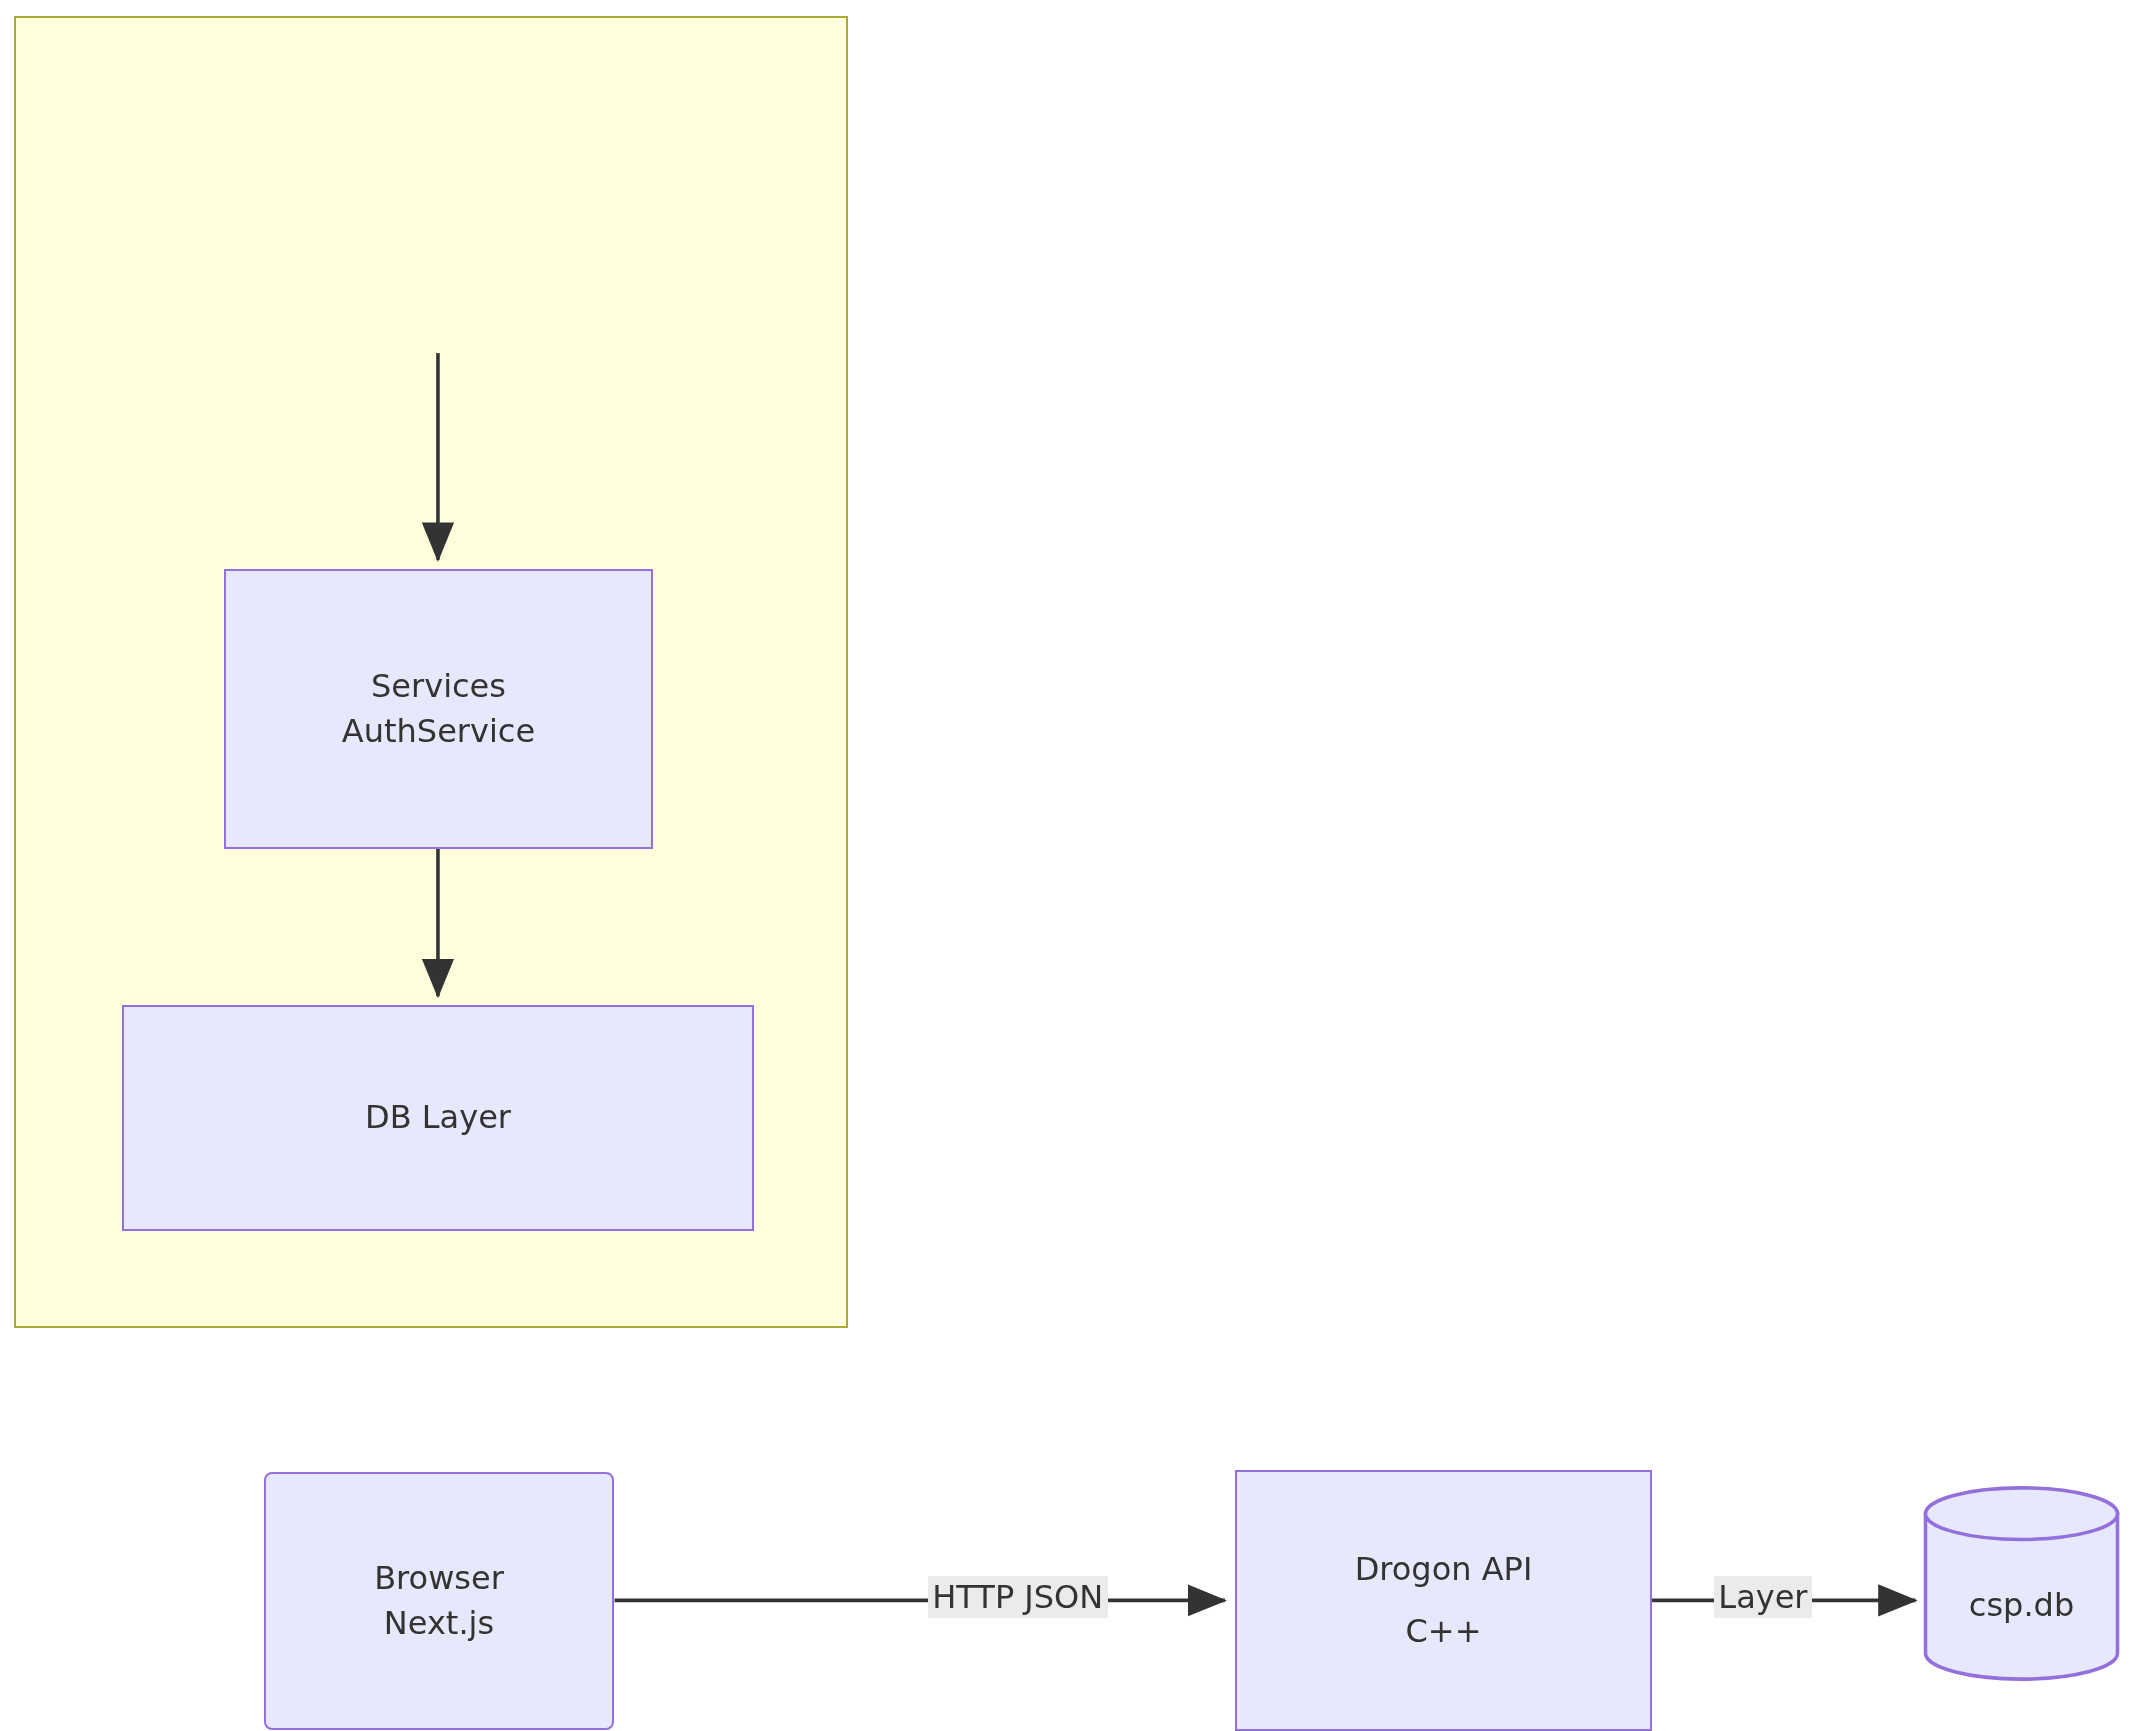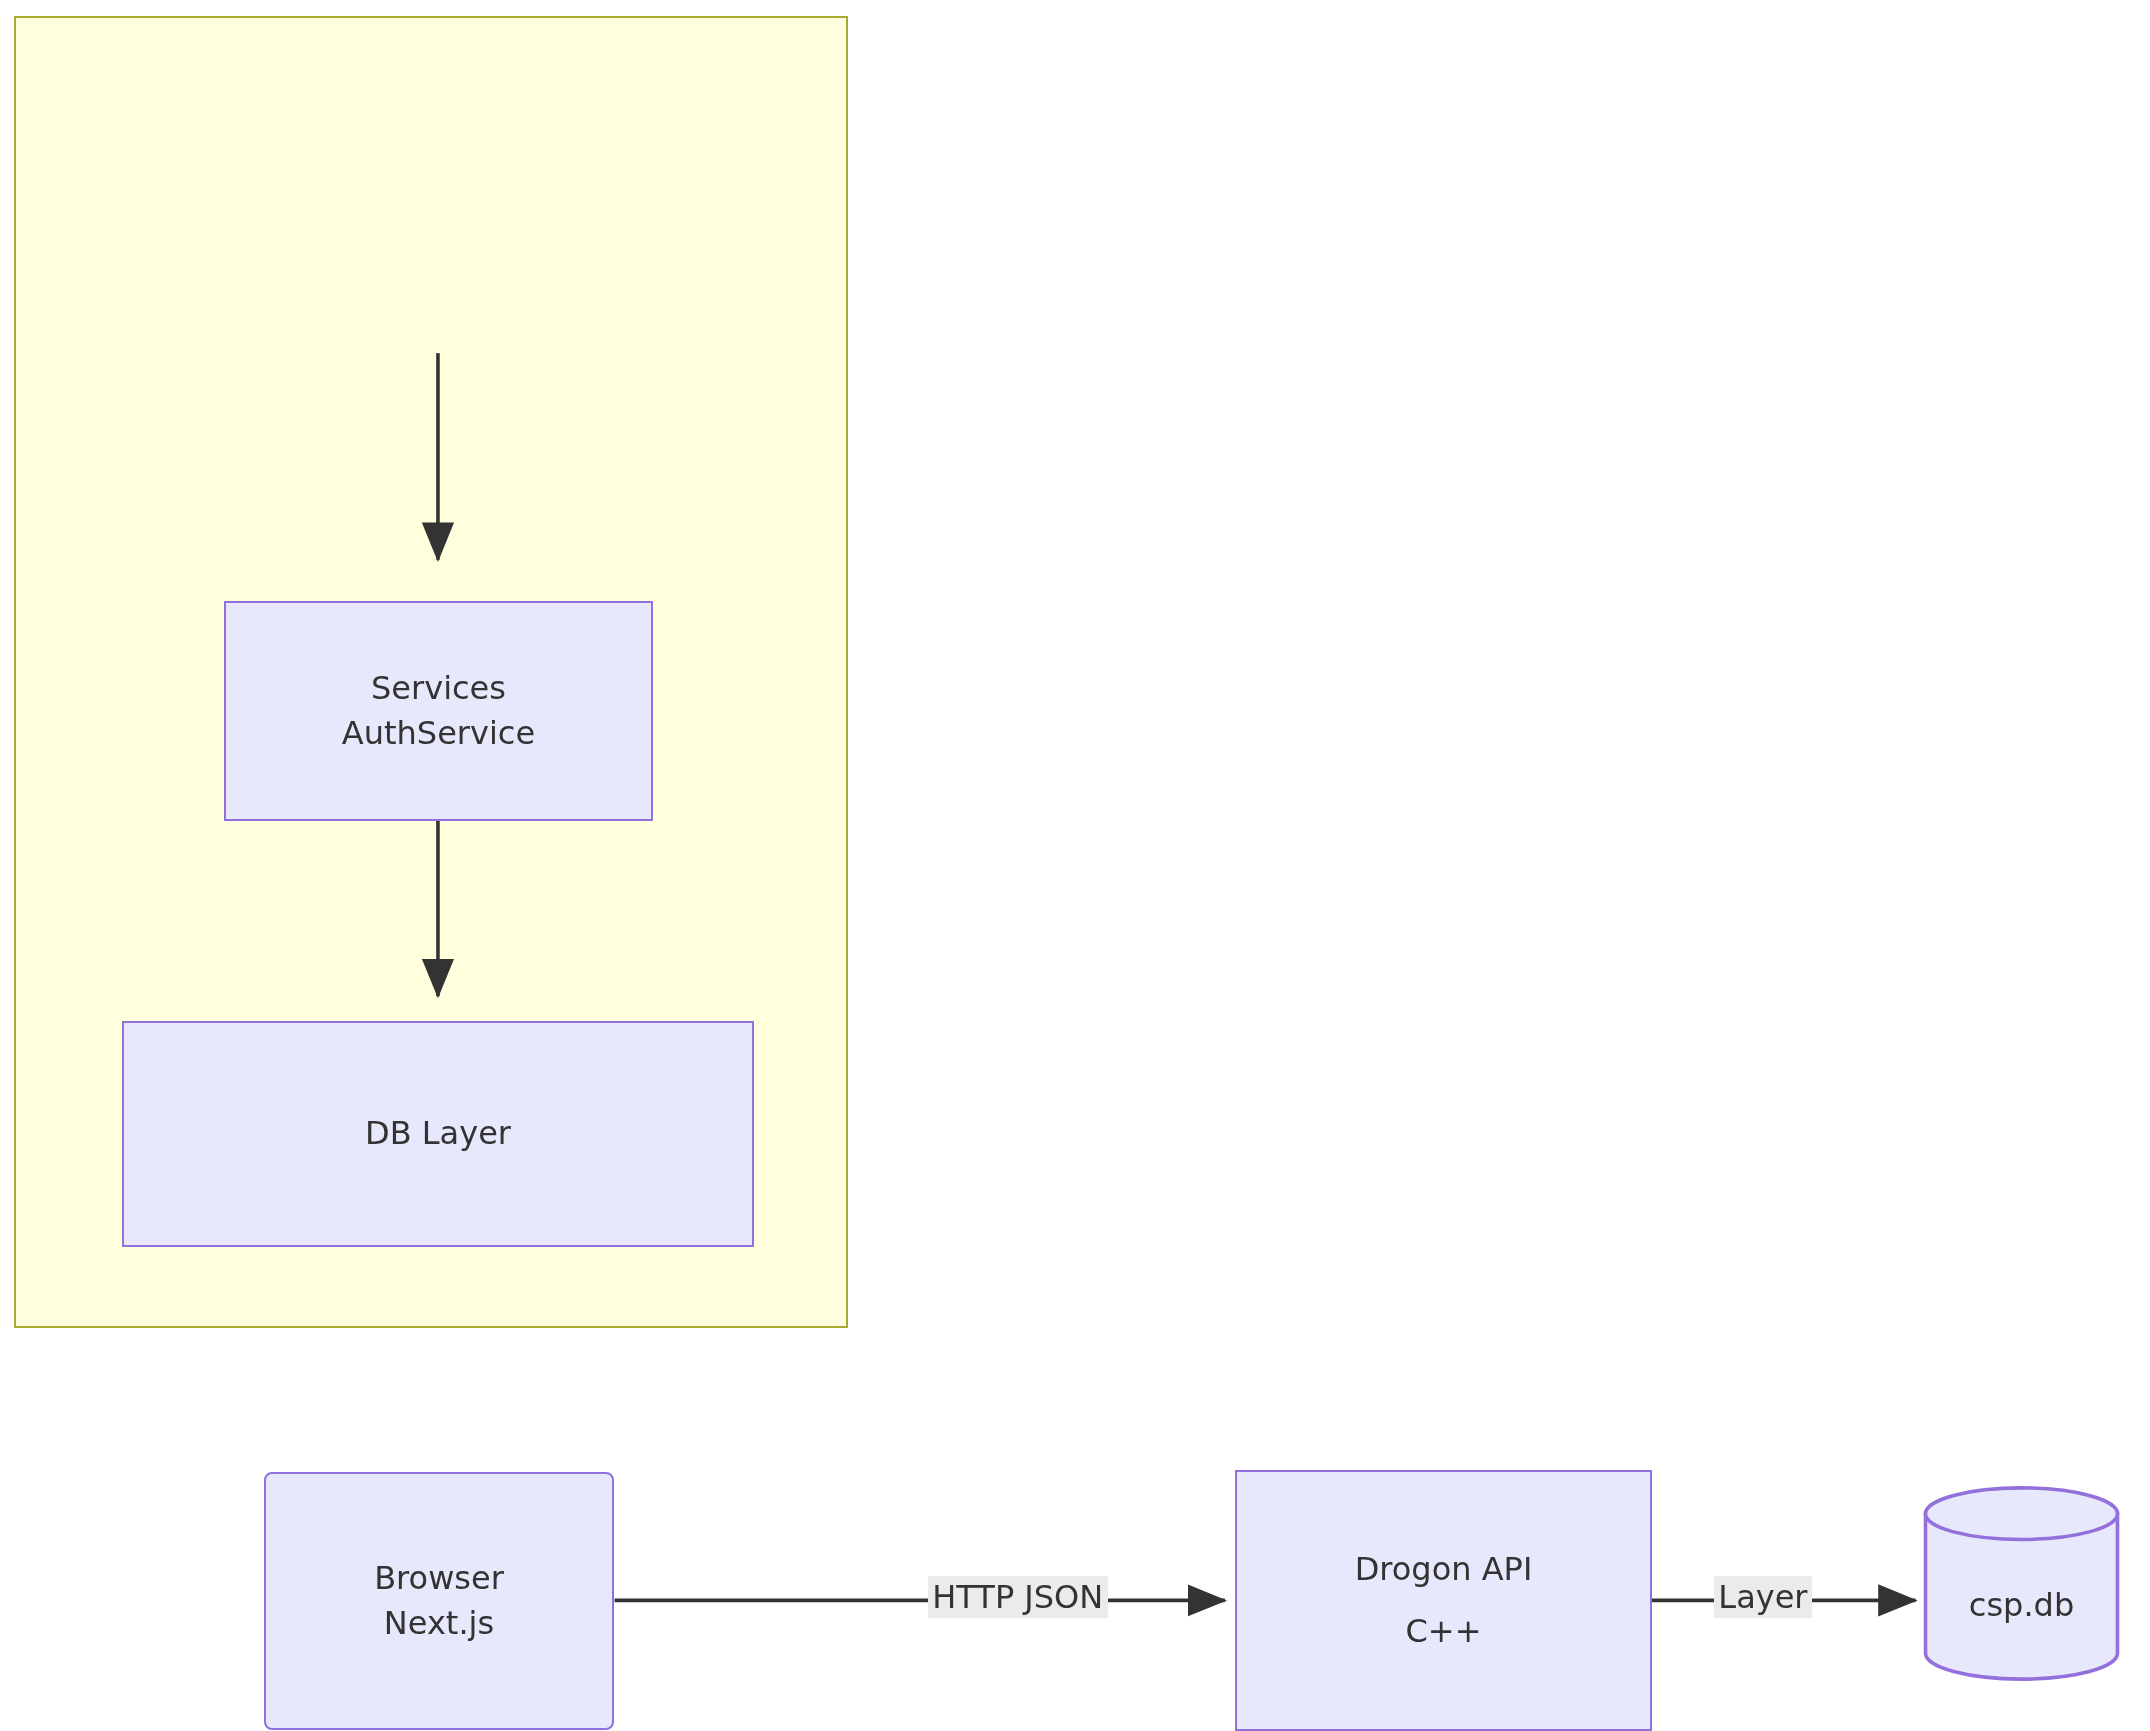"Services" div.node { height: 220px -> 280px; margin-top: 32px -> none }
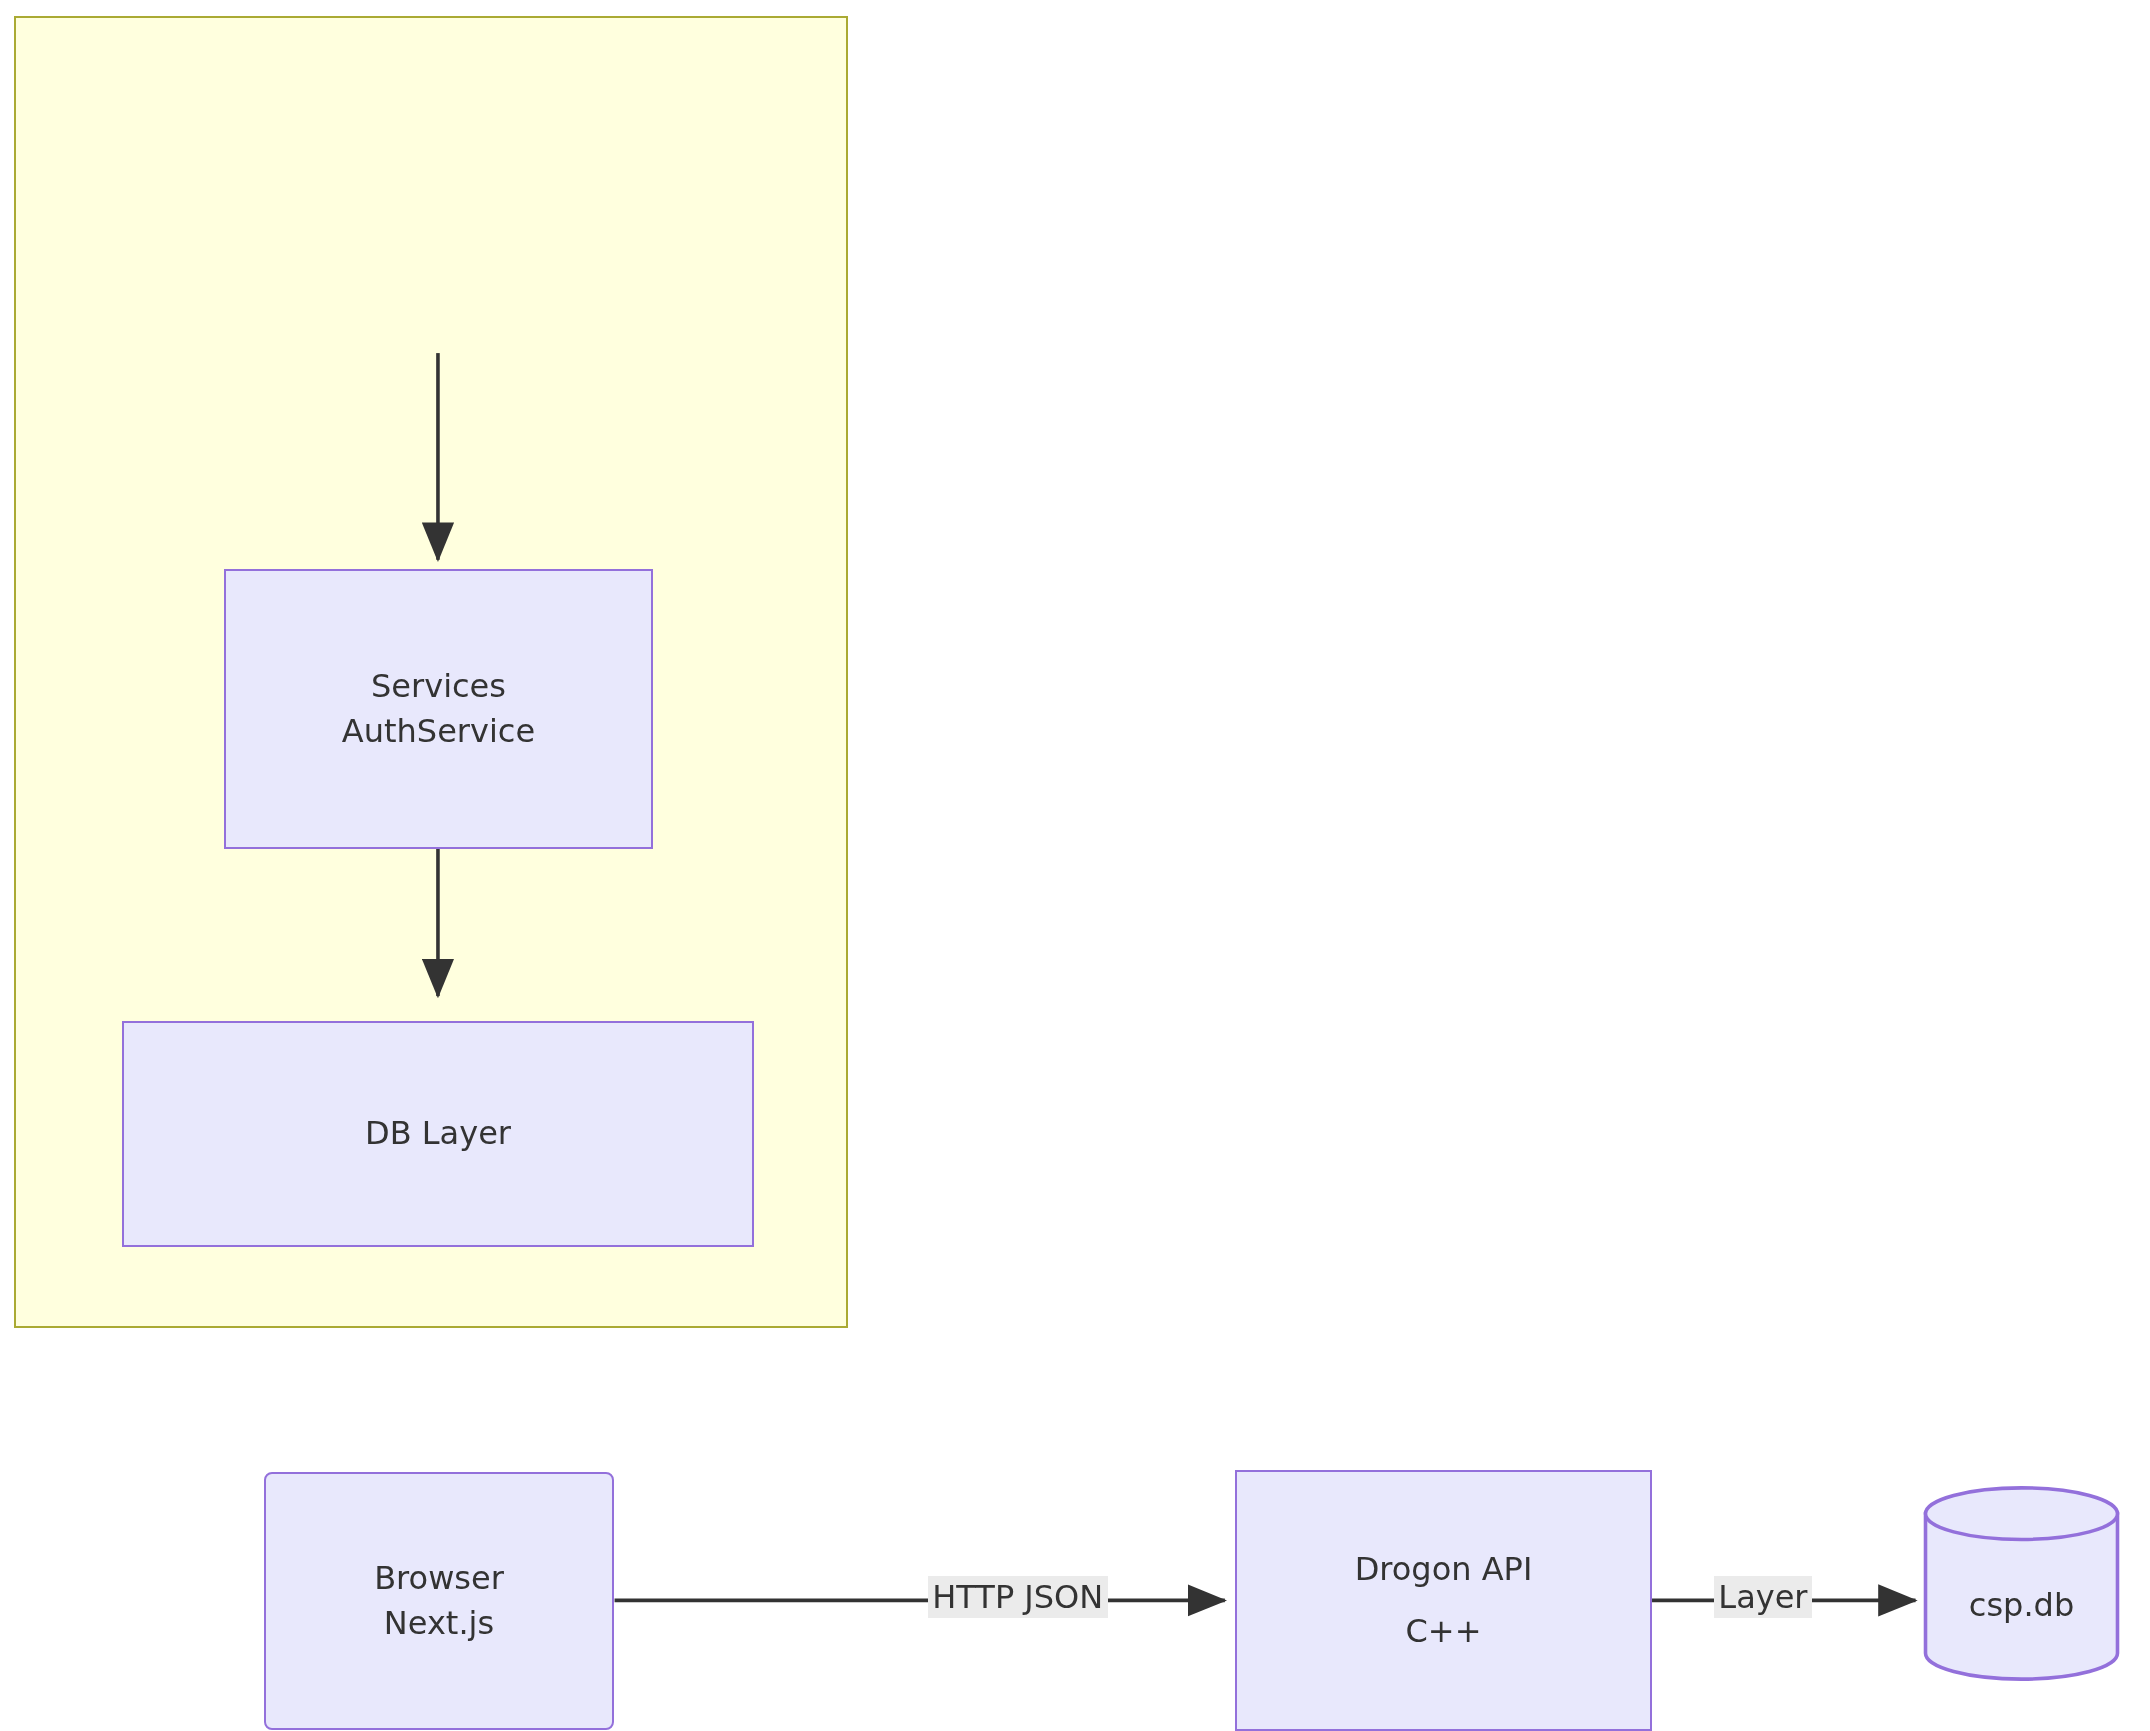"DB Layer" div.node { margin-top: 16px -> none }
